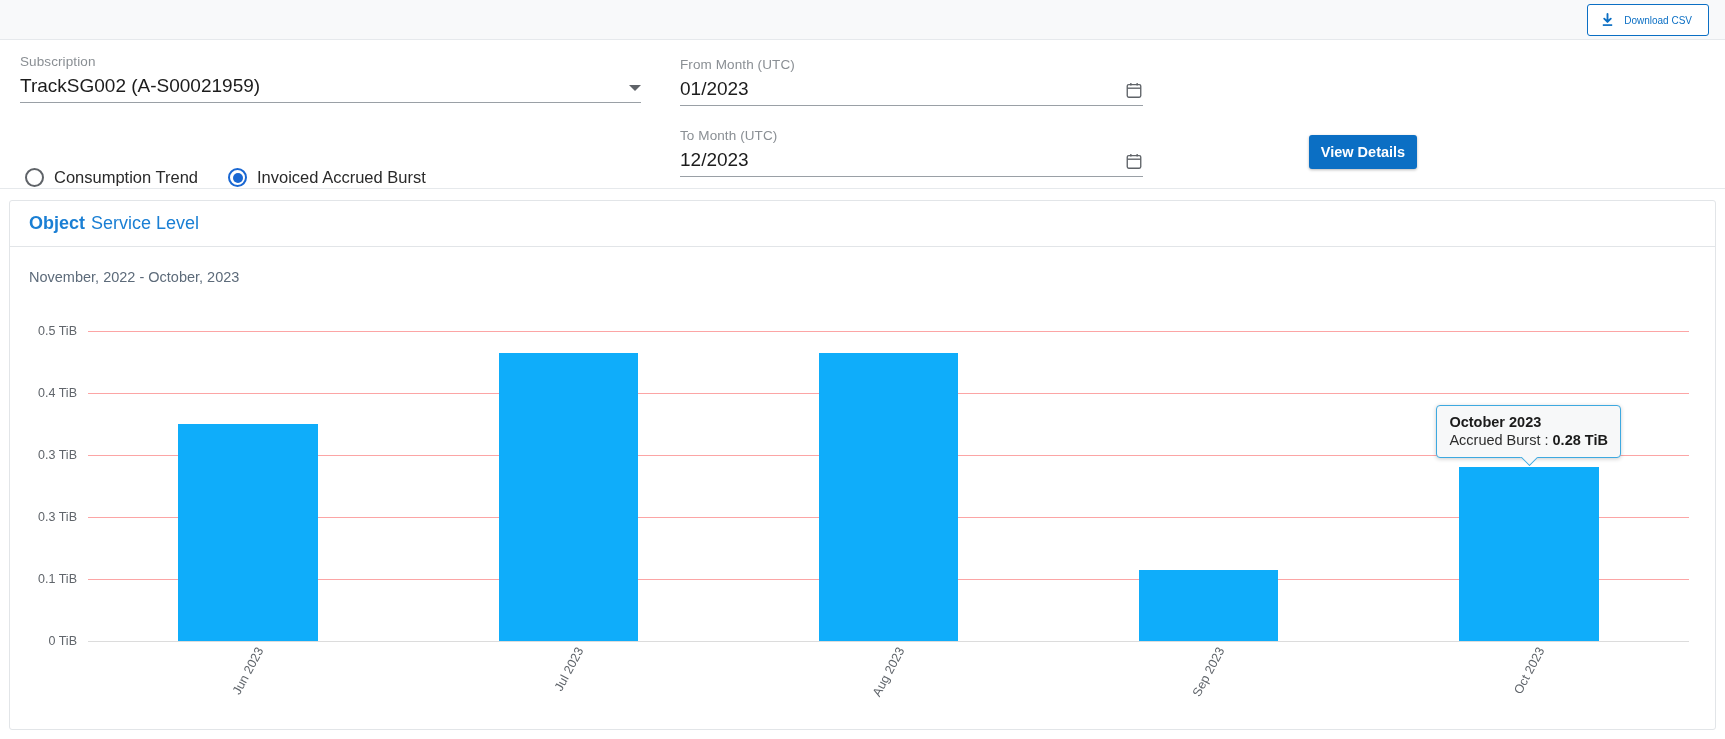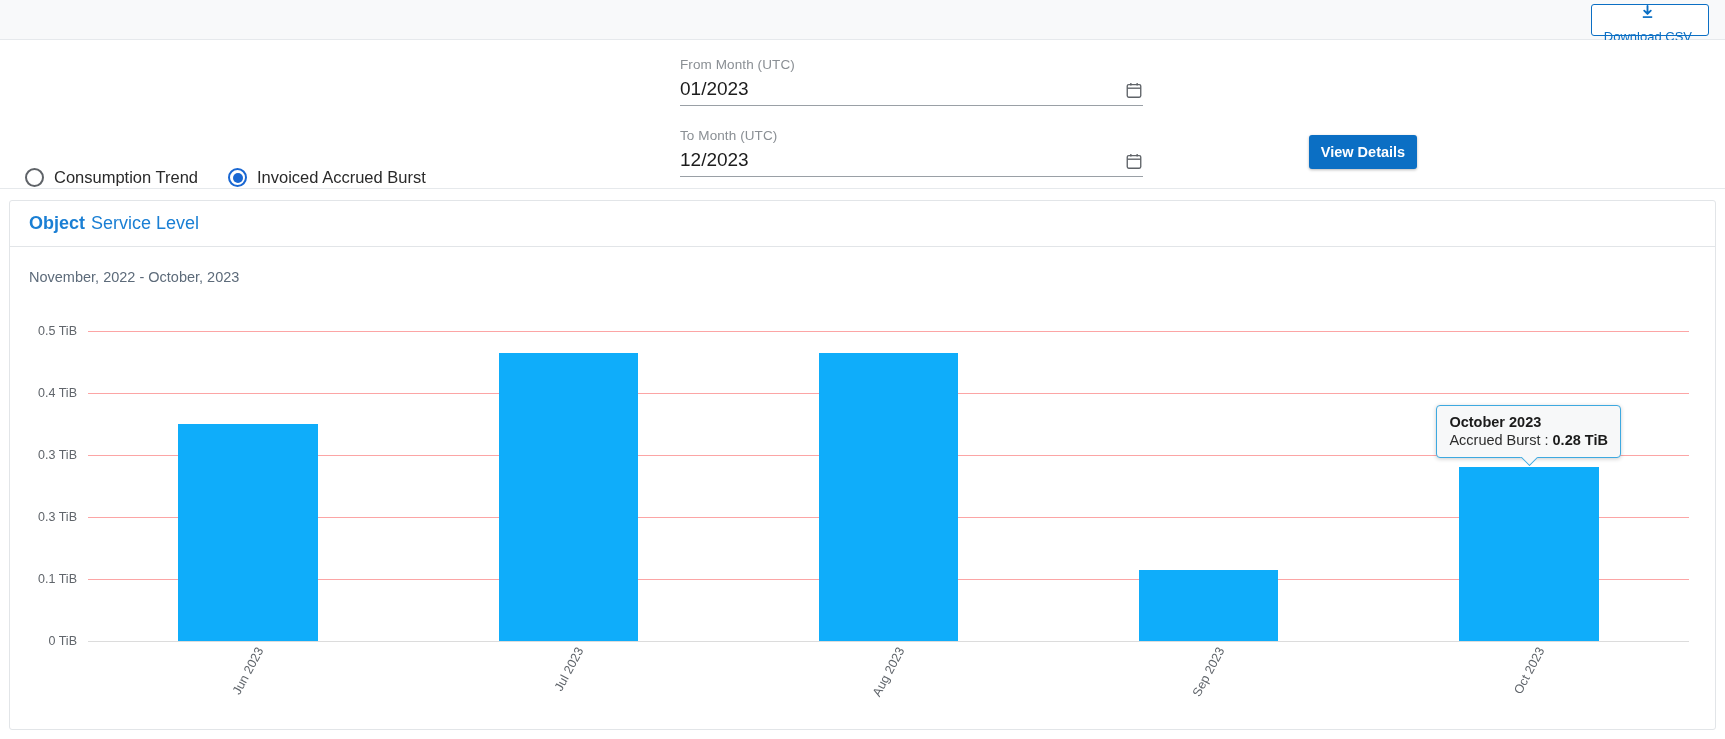"Download CSV" .download-btn { flex-direction: column -> none; font-size: 13px -> 10px }
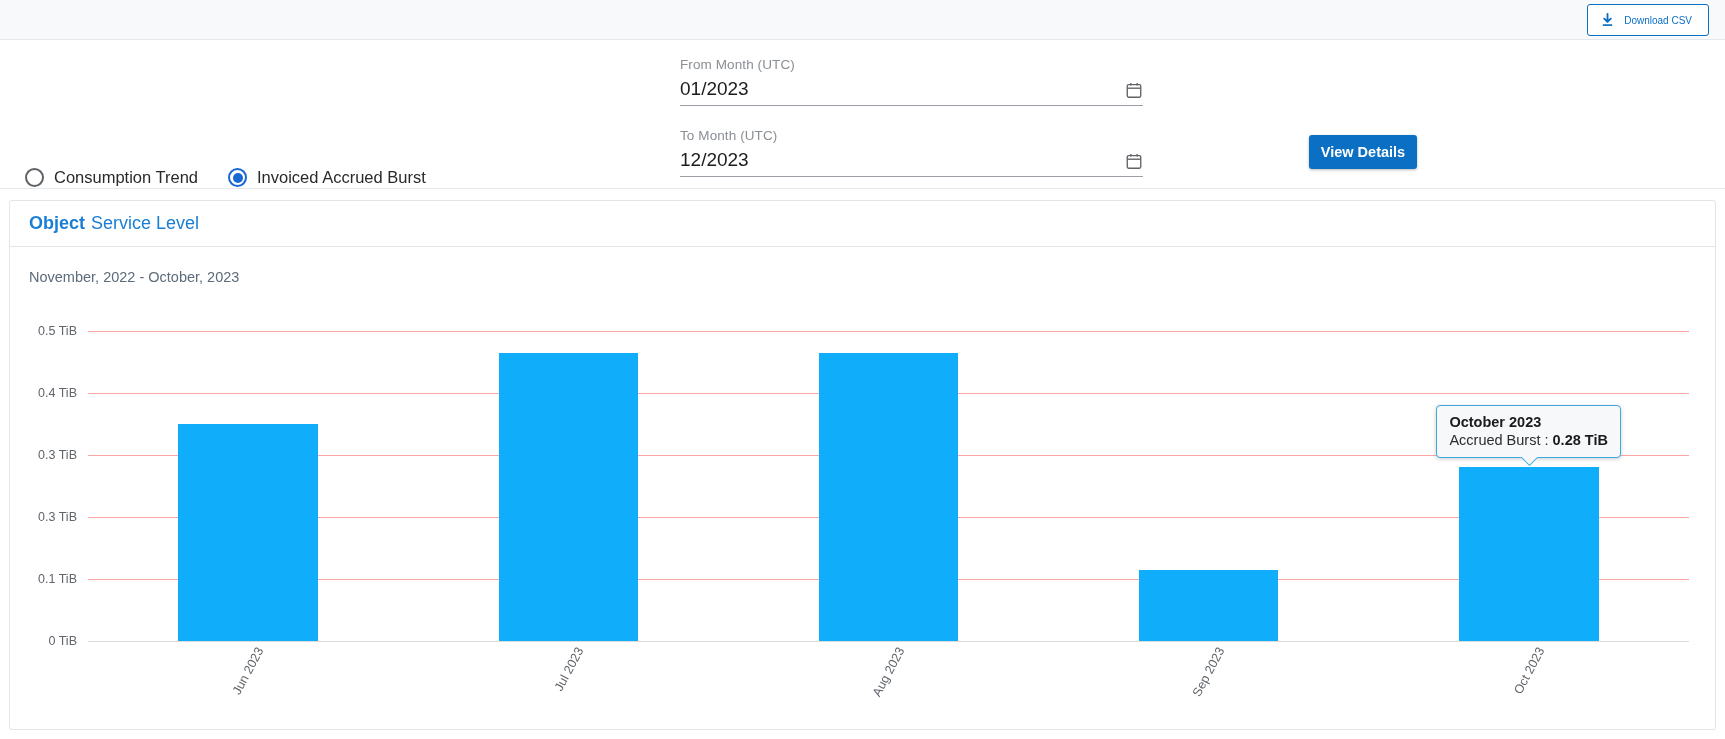"Subscription" div.field { html: none -> <div> <span>Subscription</span> <div> <span>TrackSG002 (A-S00021959)</span> <span></span> </div> </div> }
